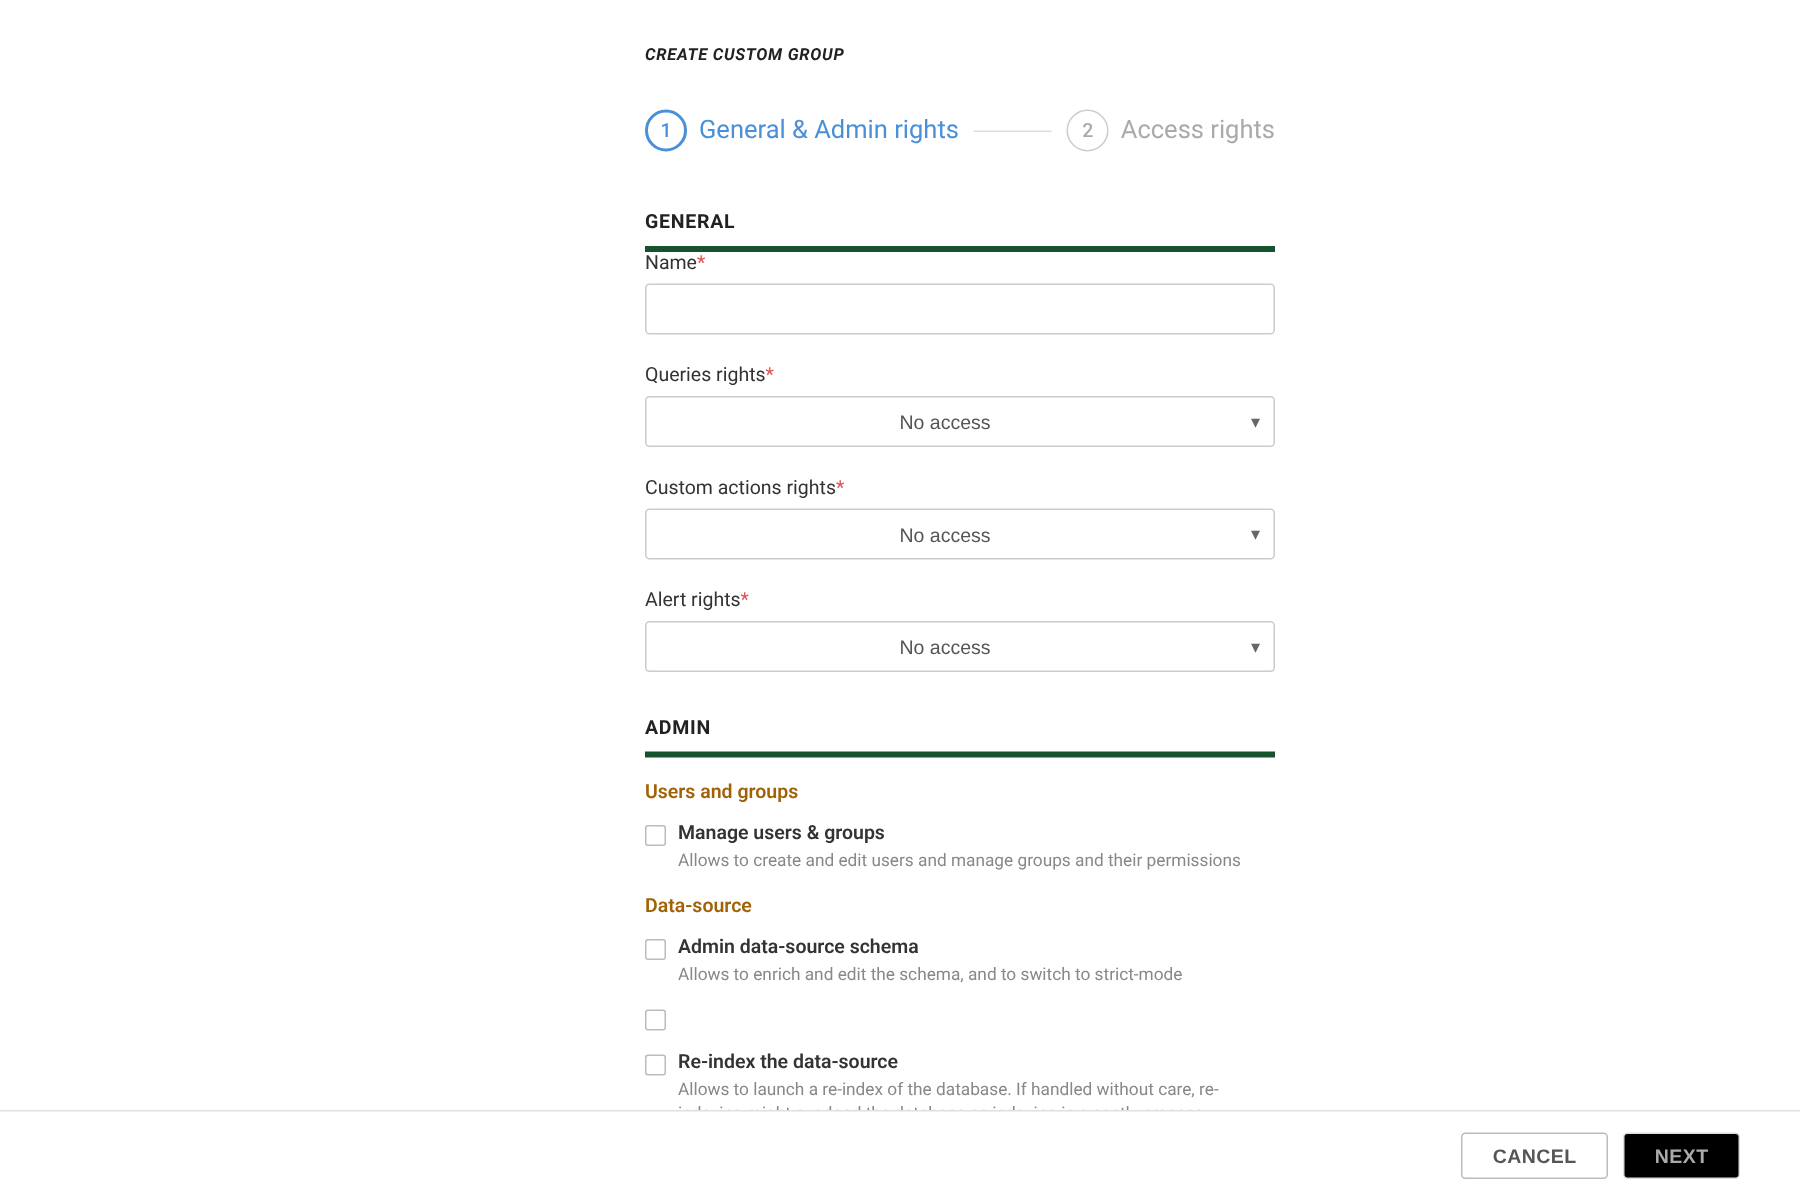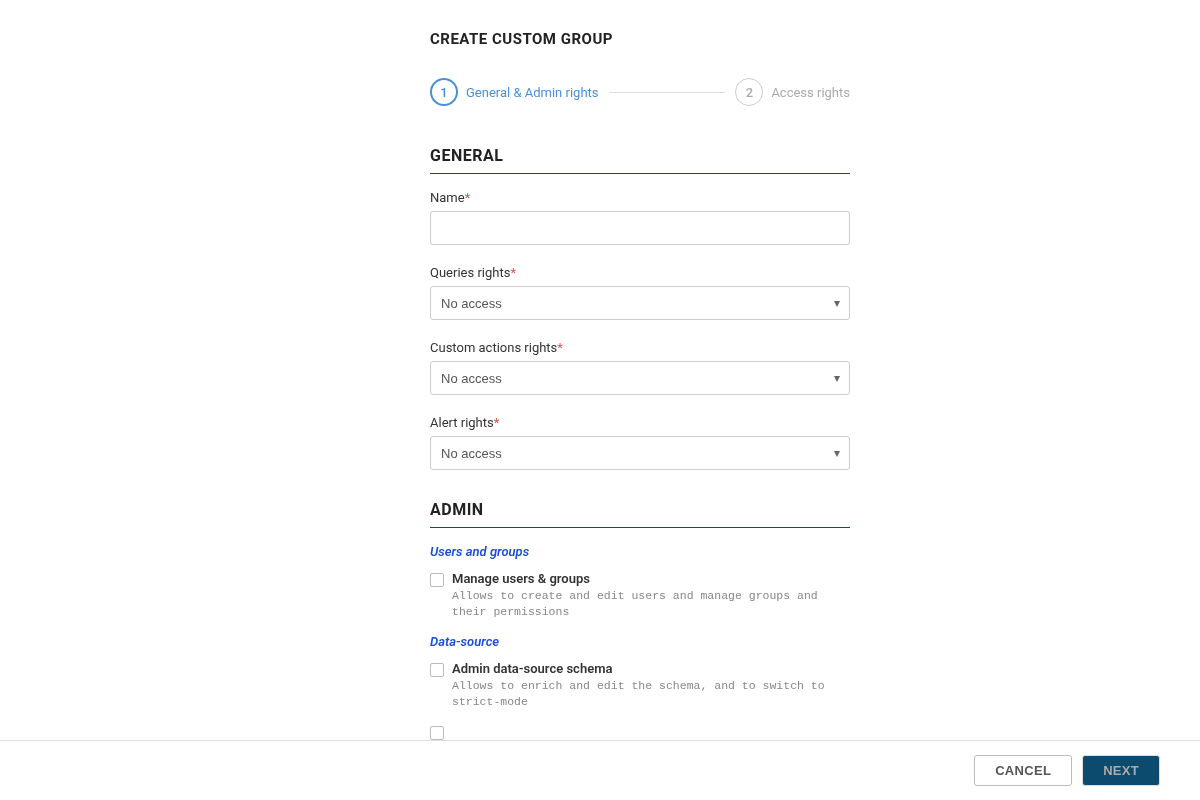"CREATE CUSTOM GROUP" .page-title { font-size: 15px -> 11px; font-style: none -> italic }
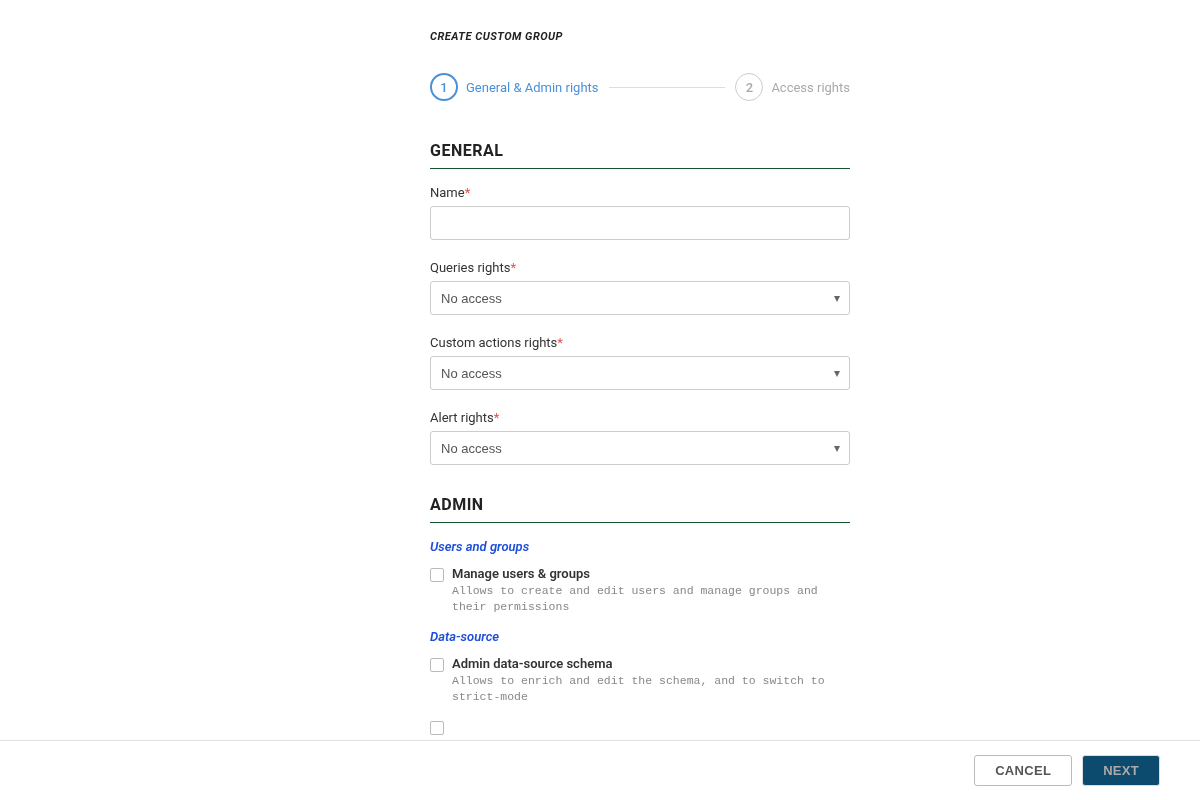"General & Admin rights" .step-label { font-size: 13px -> 17px }
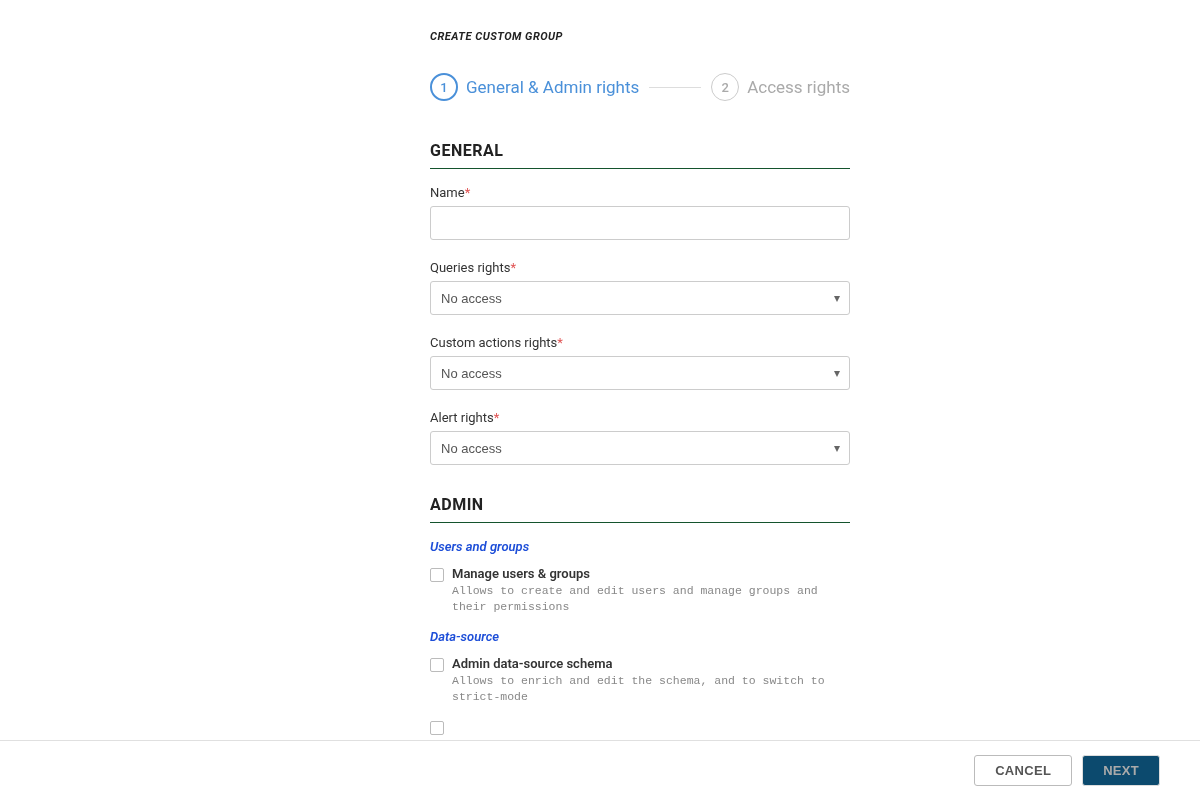"GENERAL" .section-title { border-bottom: 1px solid #14532d -> 4px solid #14532d; font-size: 16px -> 13px; margin-bottom: 16px -> 0 }
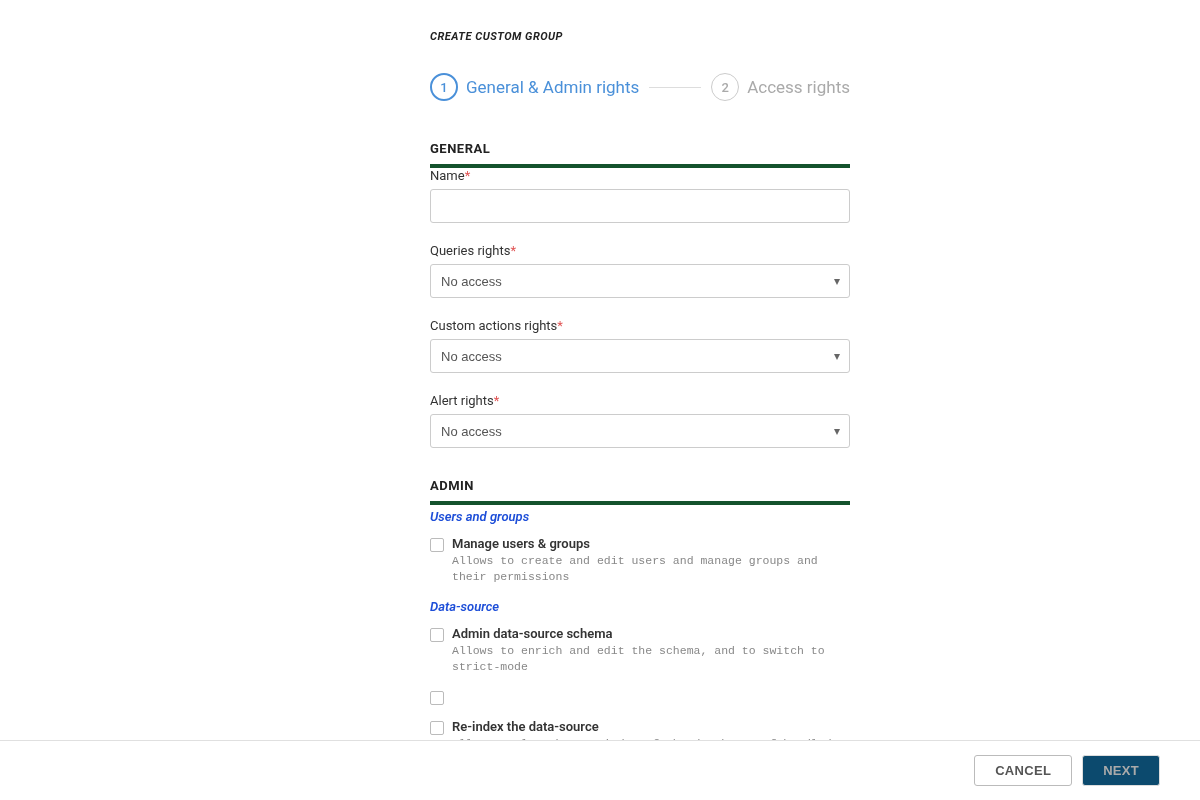"No access" .form-select { text-align: none -> center }
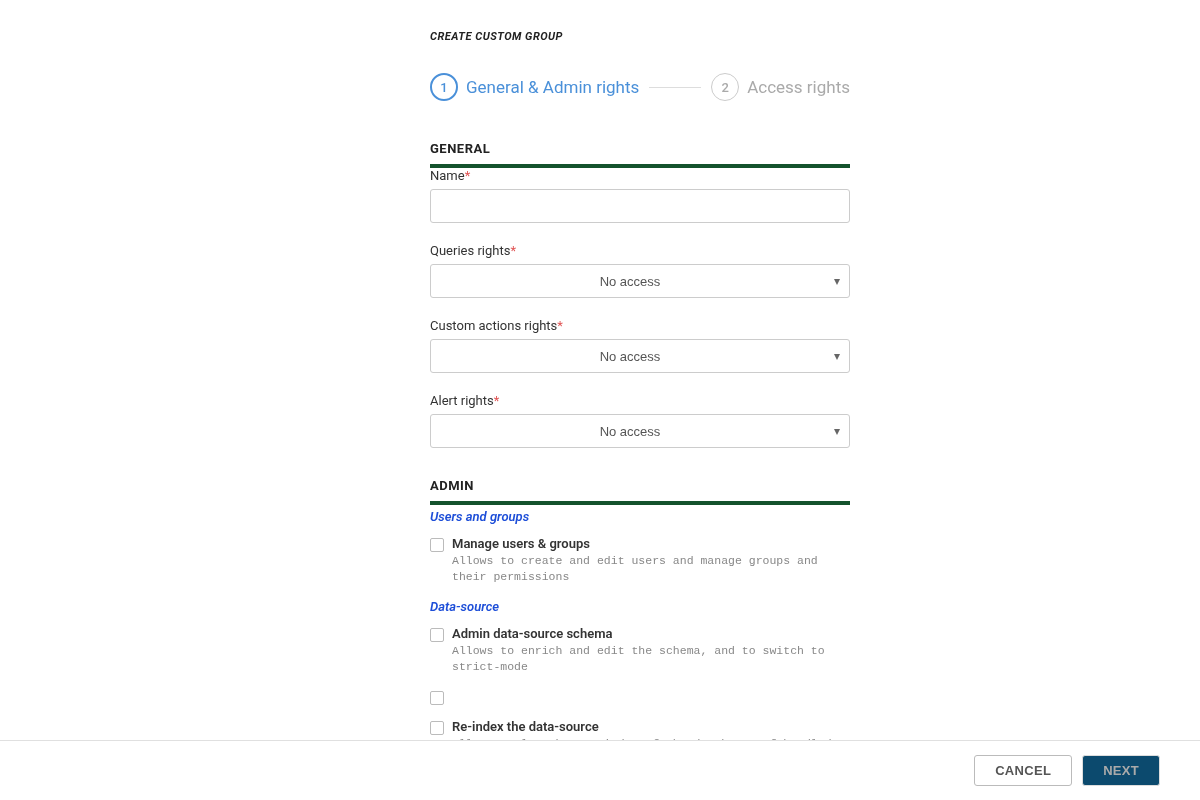"Users and groups" .subsection-title { color: #1d4ed8 -> #a16207; font-style: italic -> none; margin-top: 4px -> 16px }
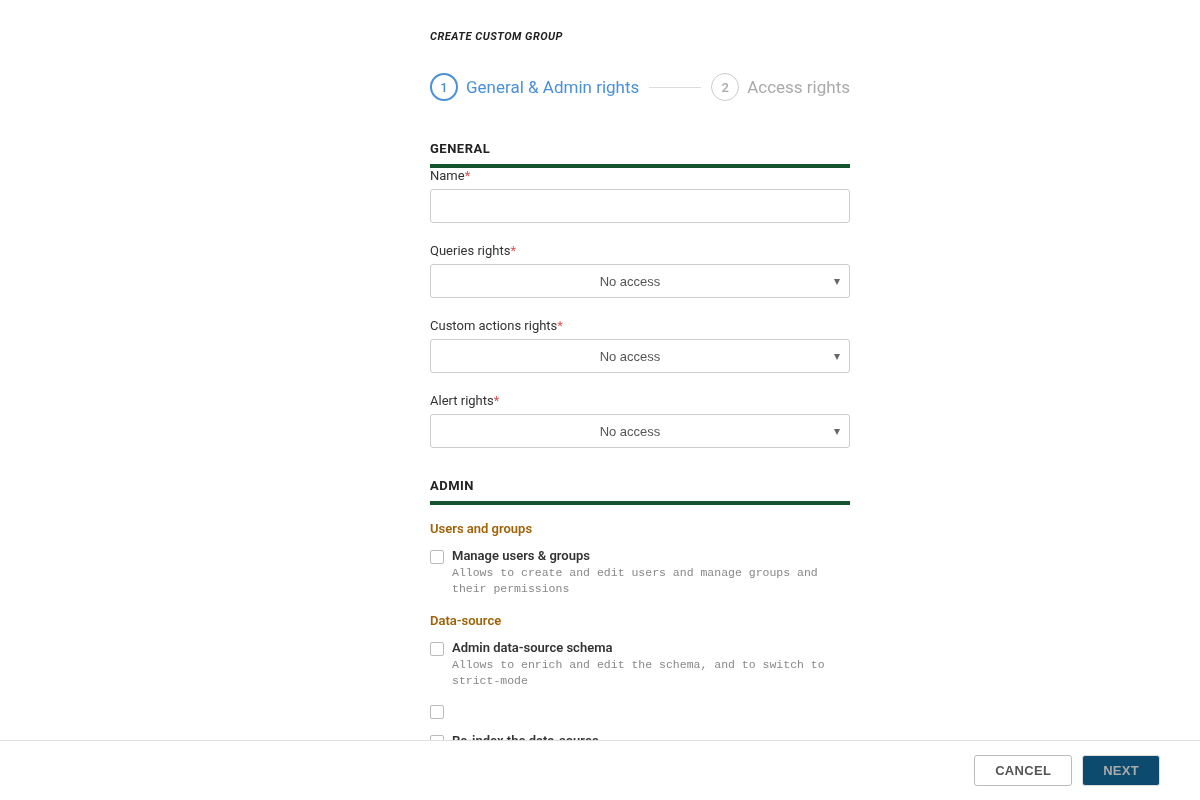"Allows to create and edit" .checkbox-desc { font-family: Liberation Mono, monospace -> none }
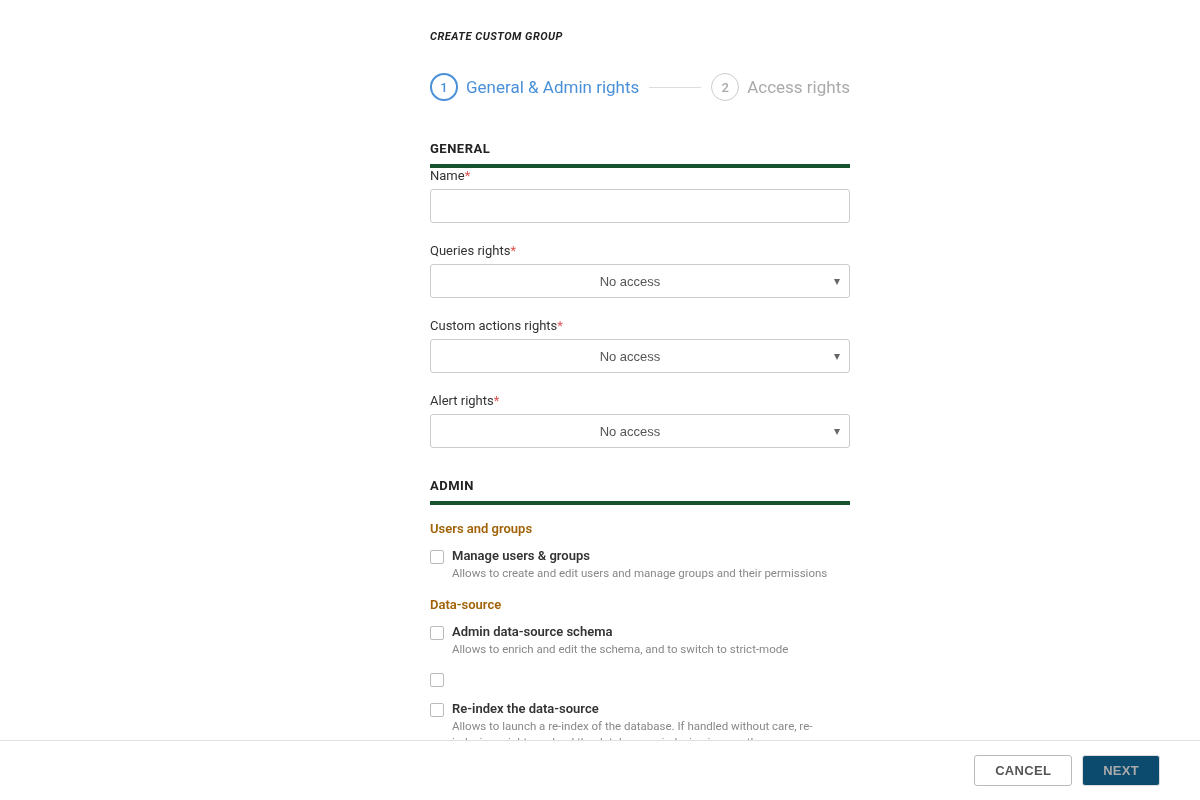"NEXT" .btn-next { background: #0c4a6e -> #000000 }
